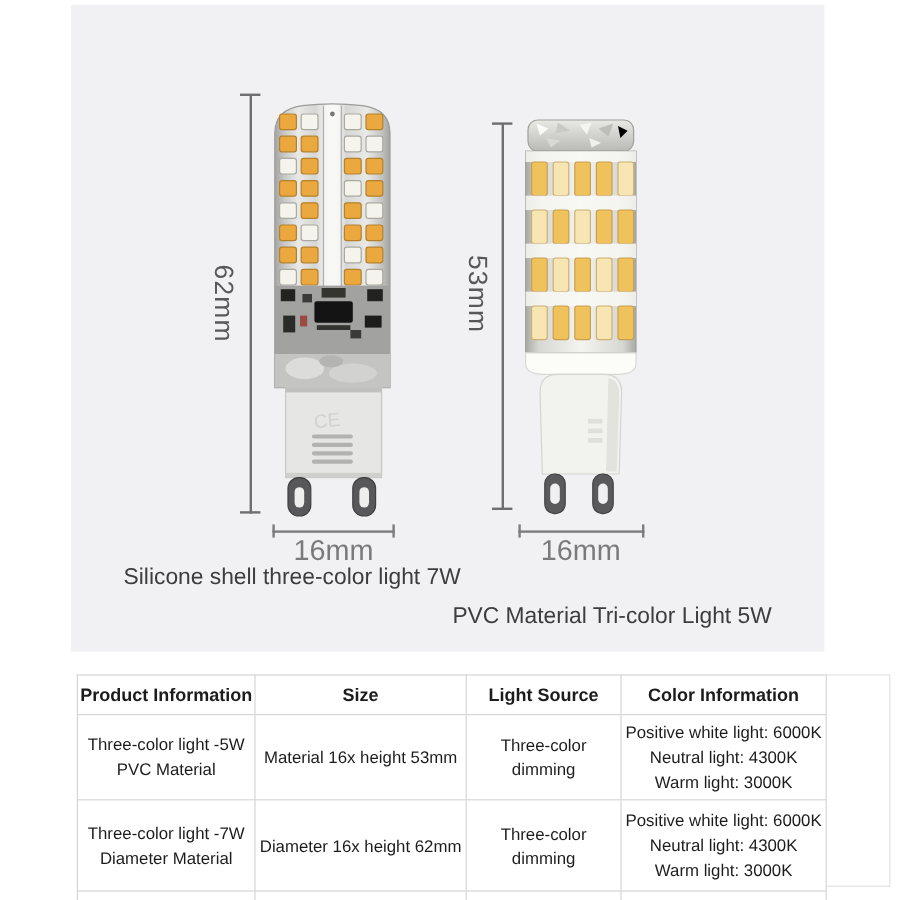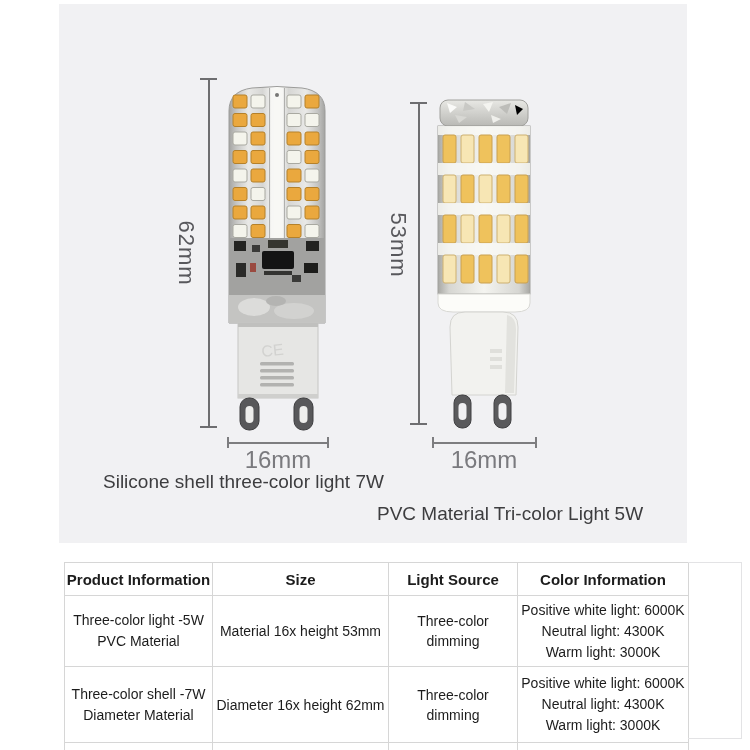"Three-color shell -7W" div { text: shell -> light }
